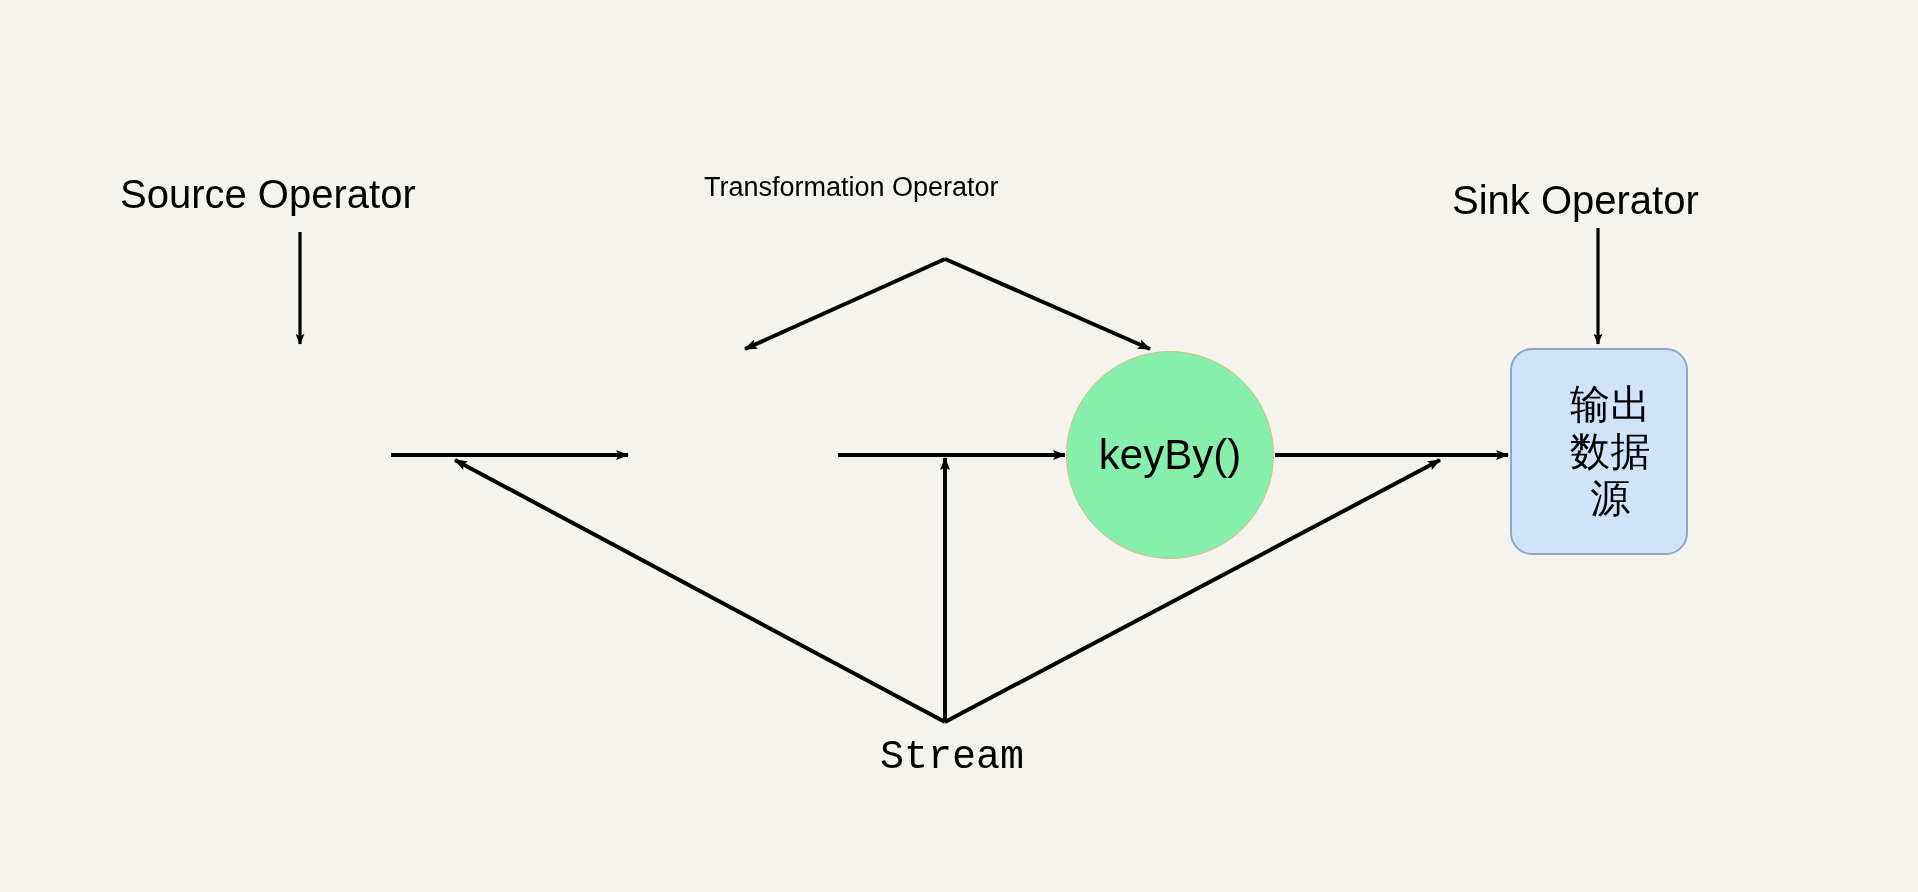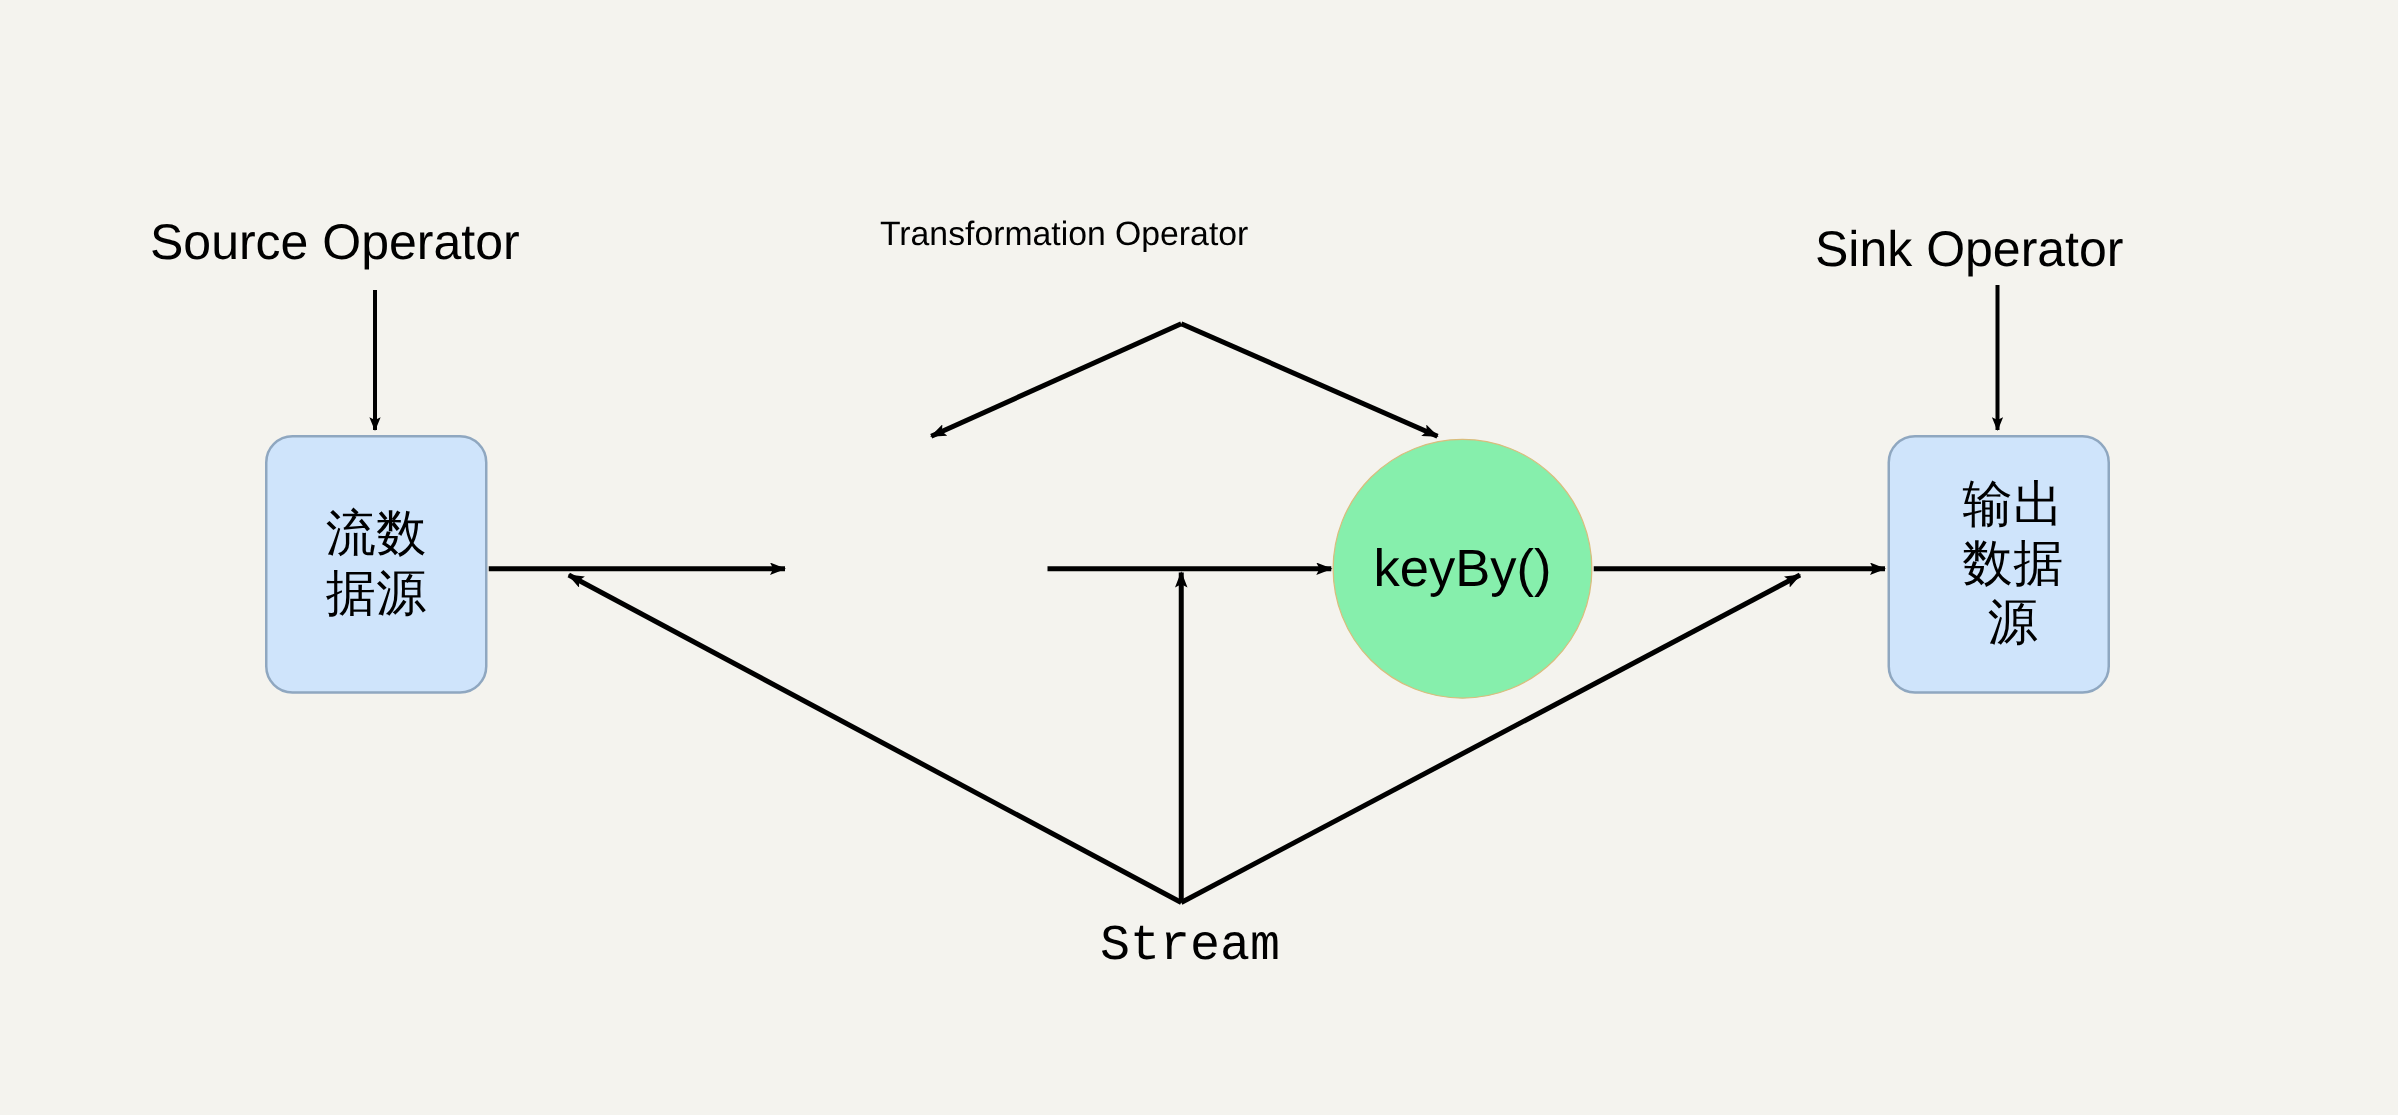"流数" div.node-box { html: <div> <span><span>流数</span><br><span>据源</span></span> </div> -> none }
